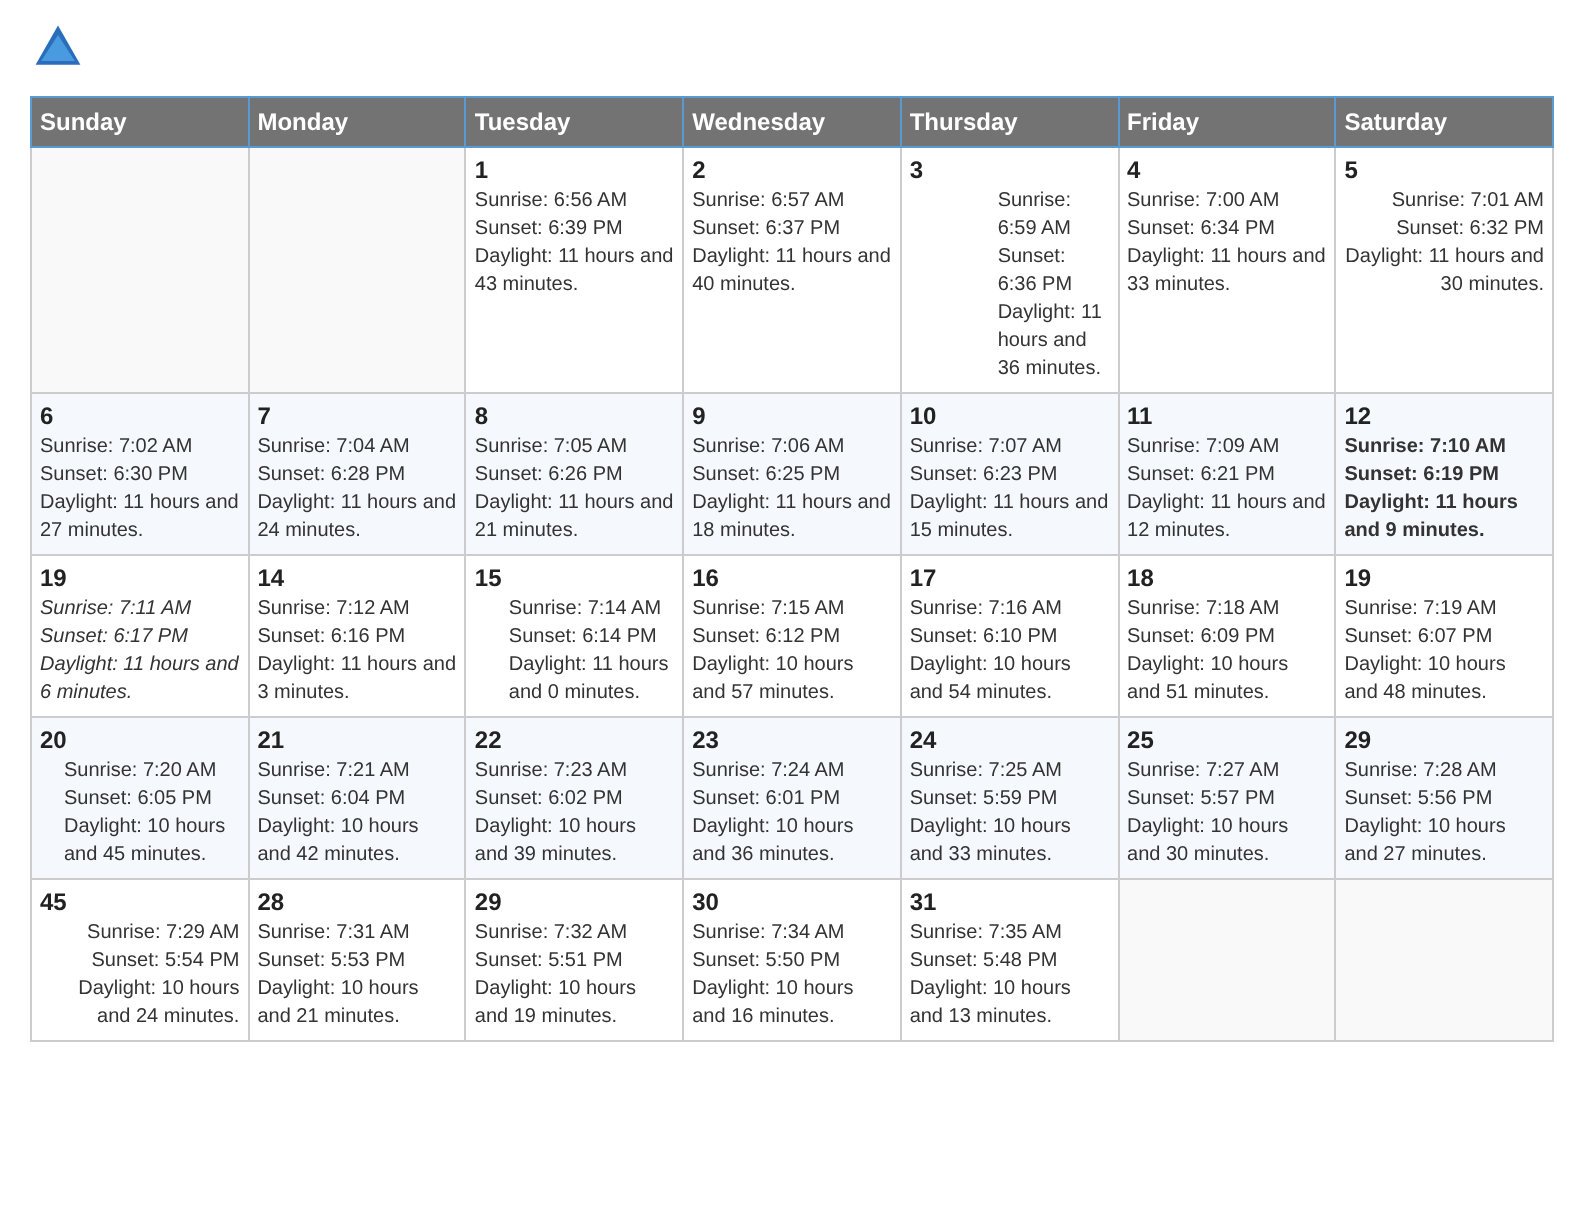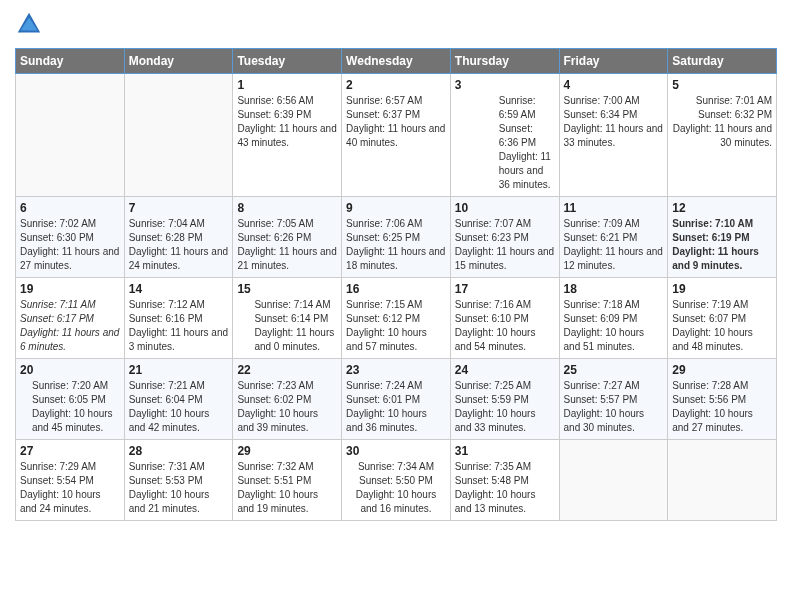"27" span.day-number { text: 27 -> 45 }
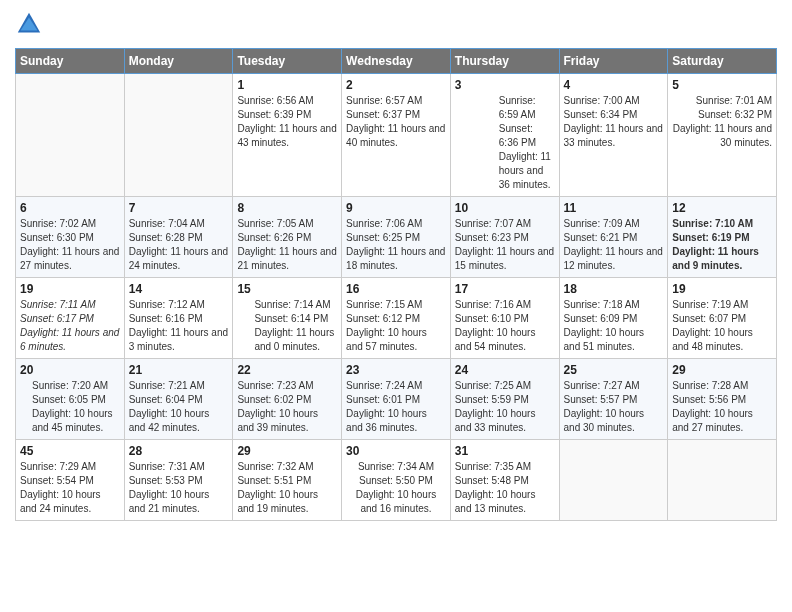"Sunrise: 7:29 AM" div.day-info { text-align: none -> right }
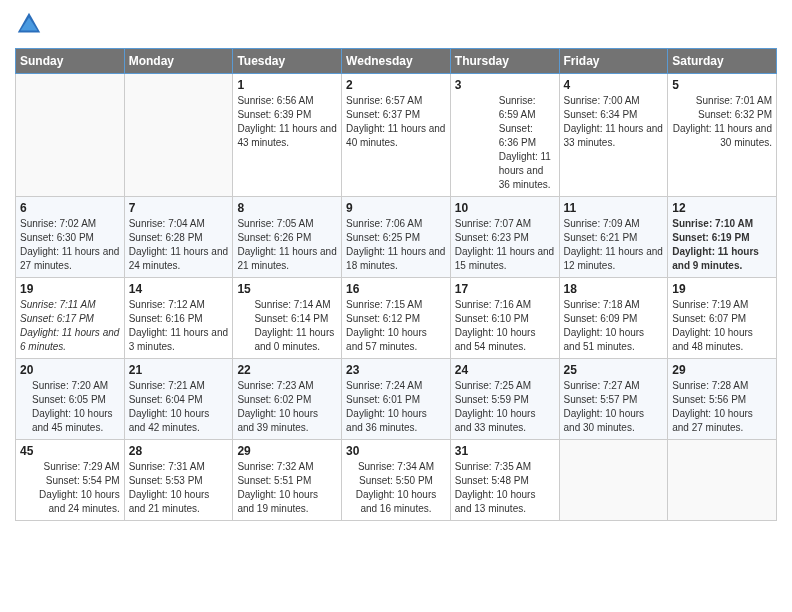"Sunrise: 7:34 AM" div.day-info { text-align: center -> none }
